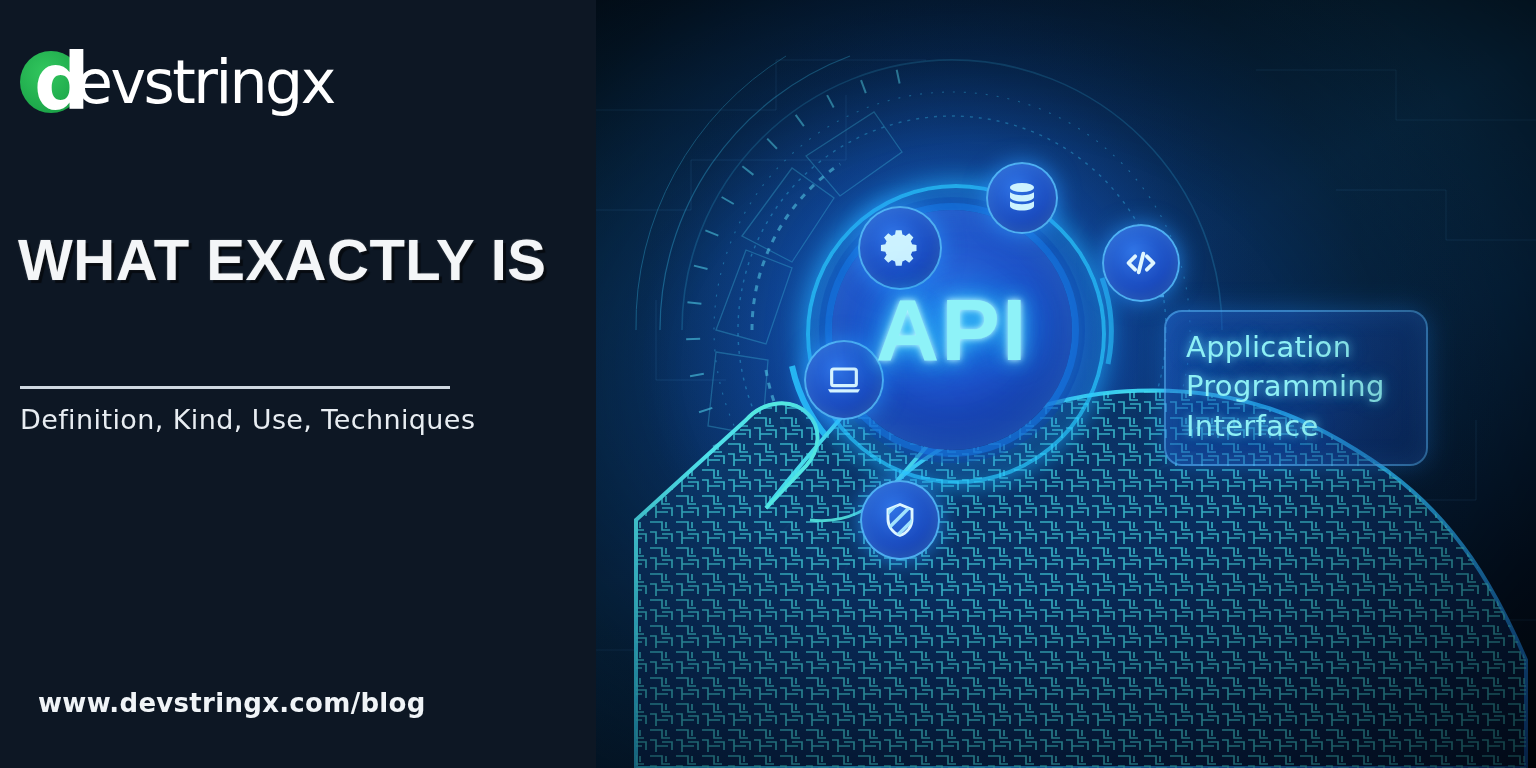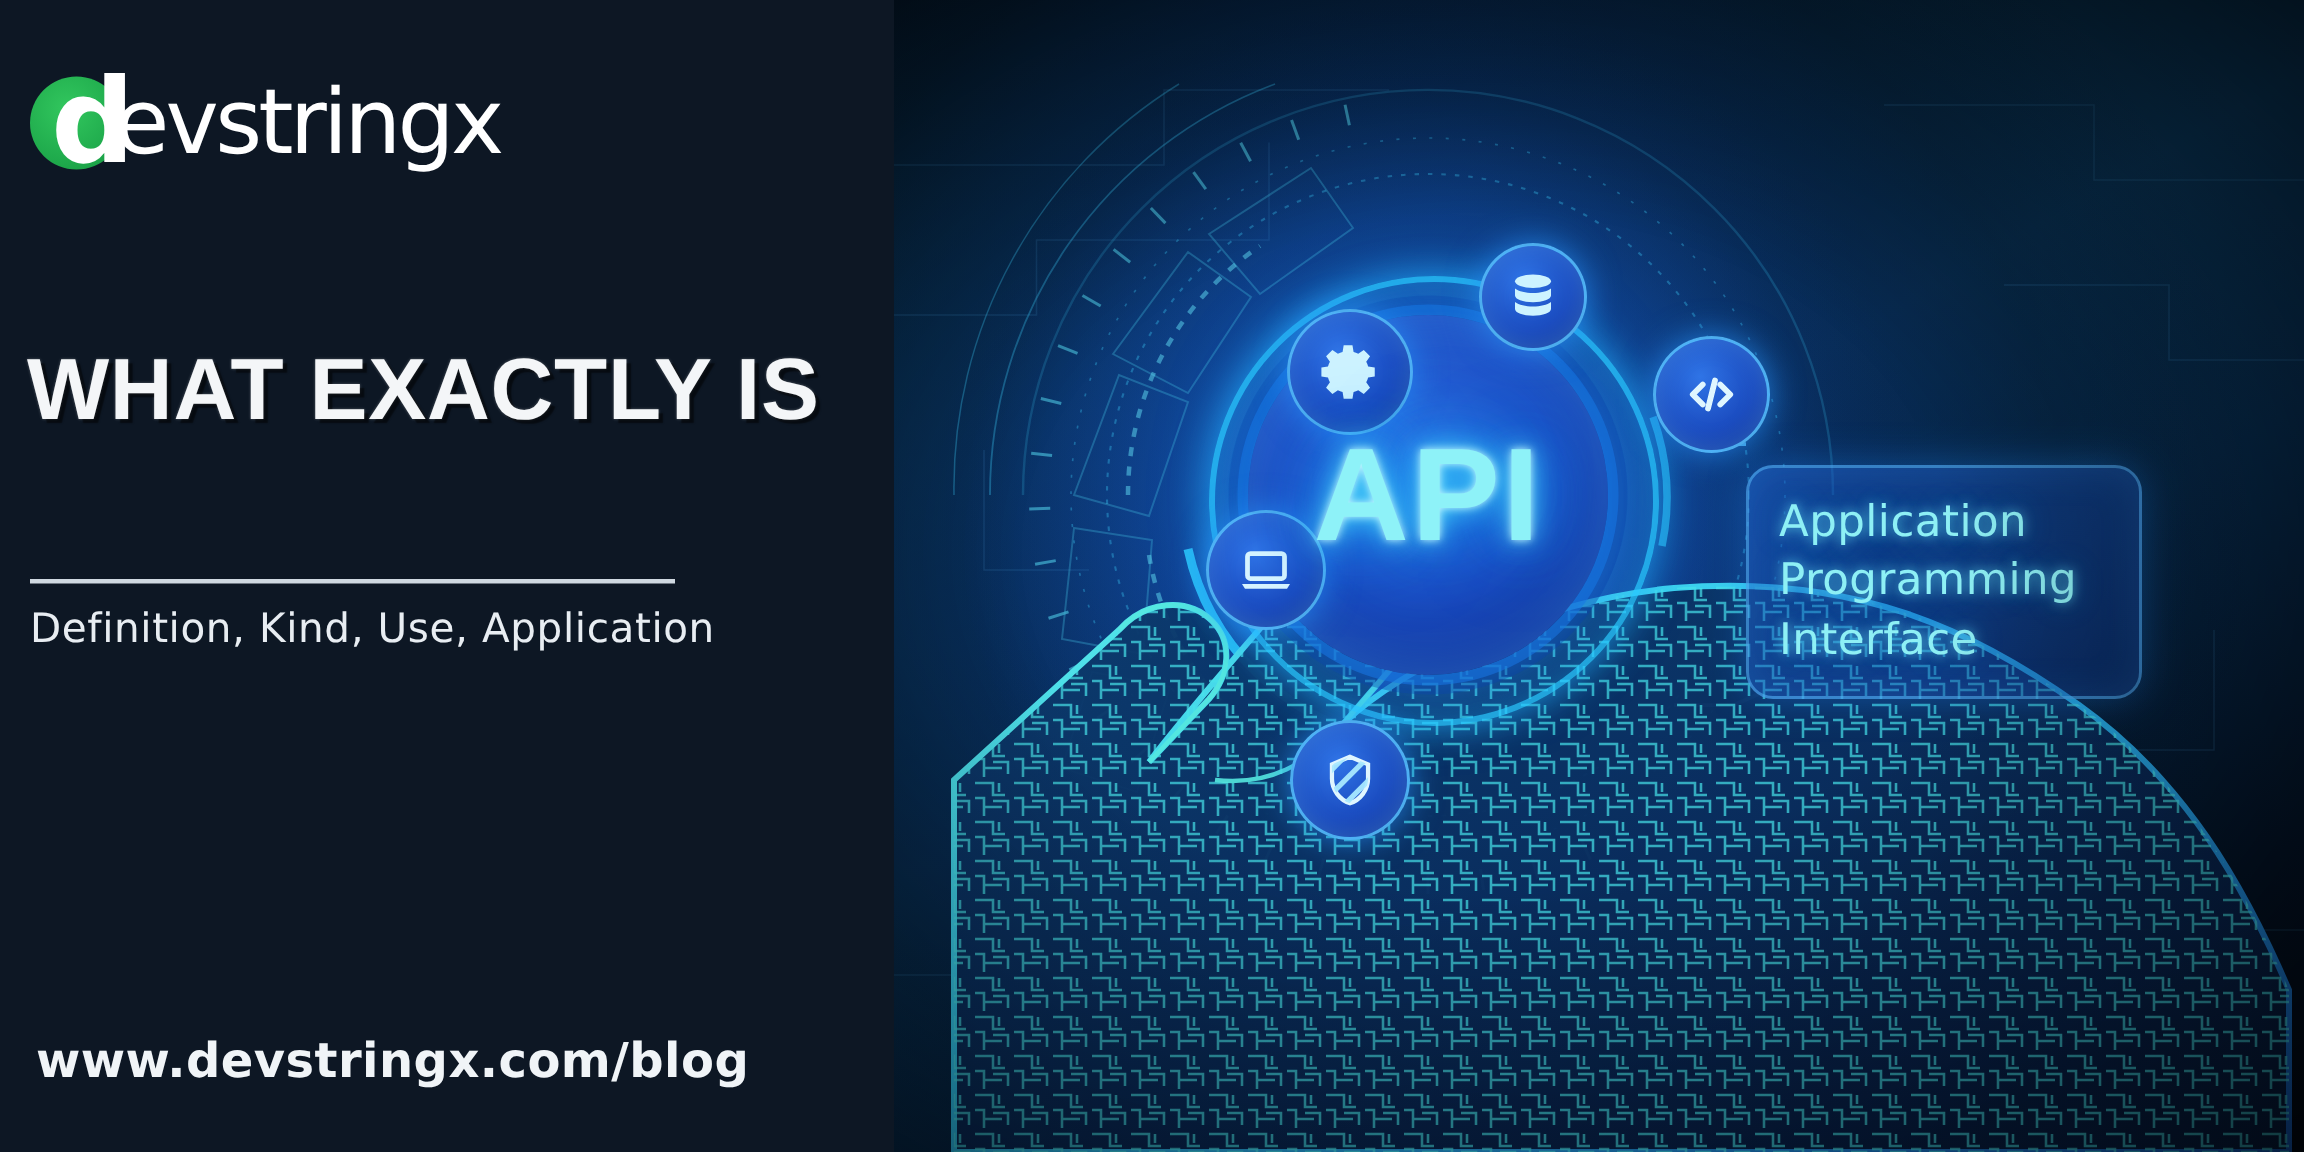"Definition, Kind, Use, Application" div.subtitle { text: Application -> Techniques }
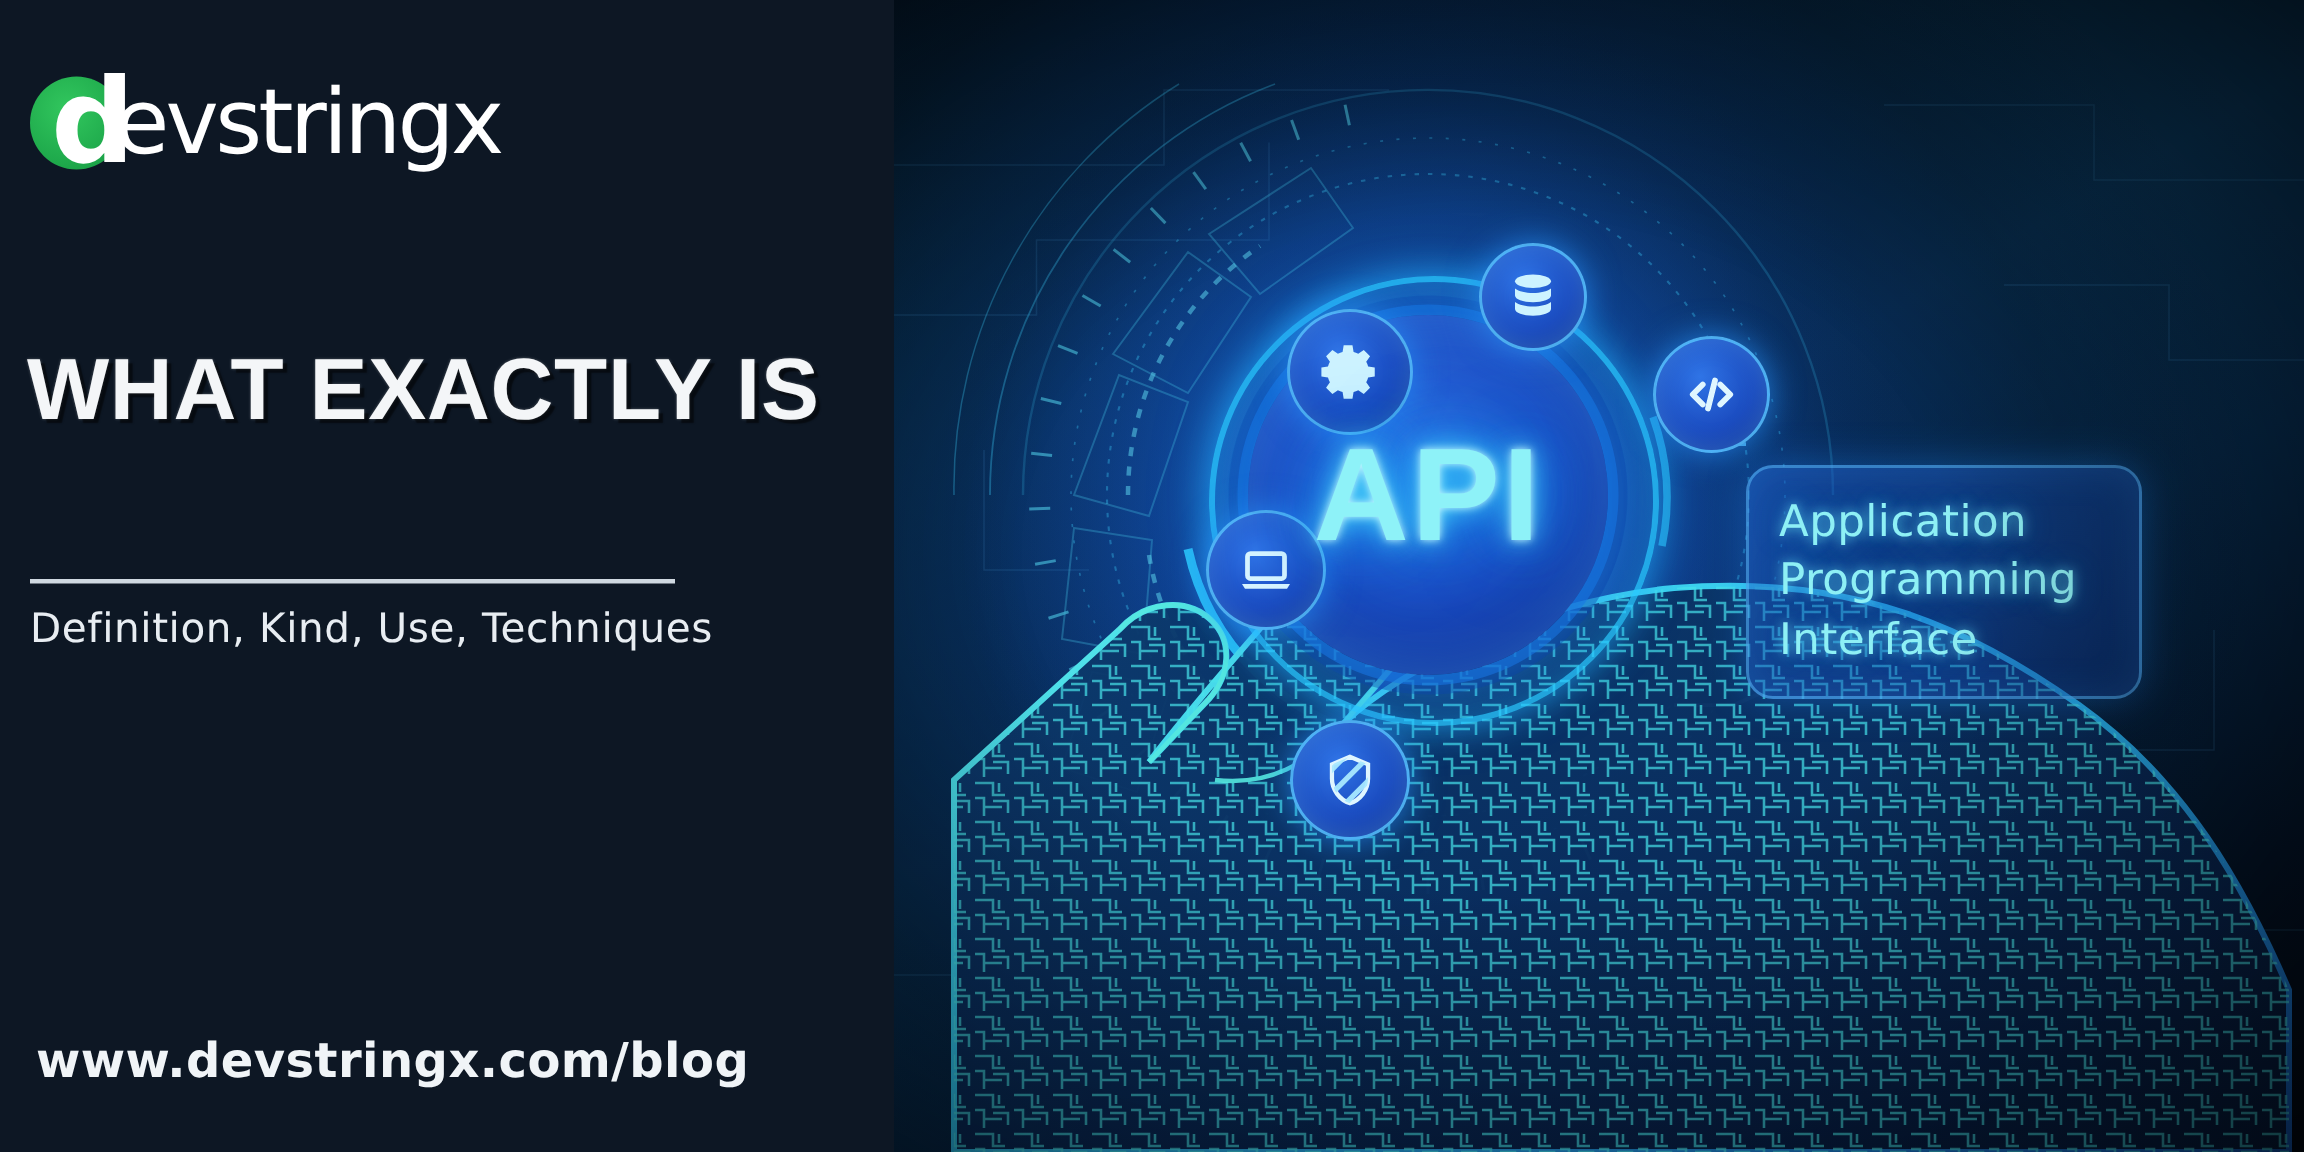"www.devstringx.com/blog" .site-url { font-size: 32px -> 26px; left: 24px -> 38px }
